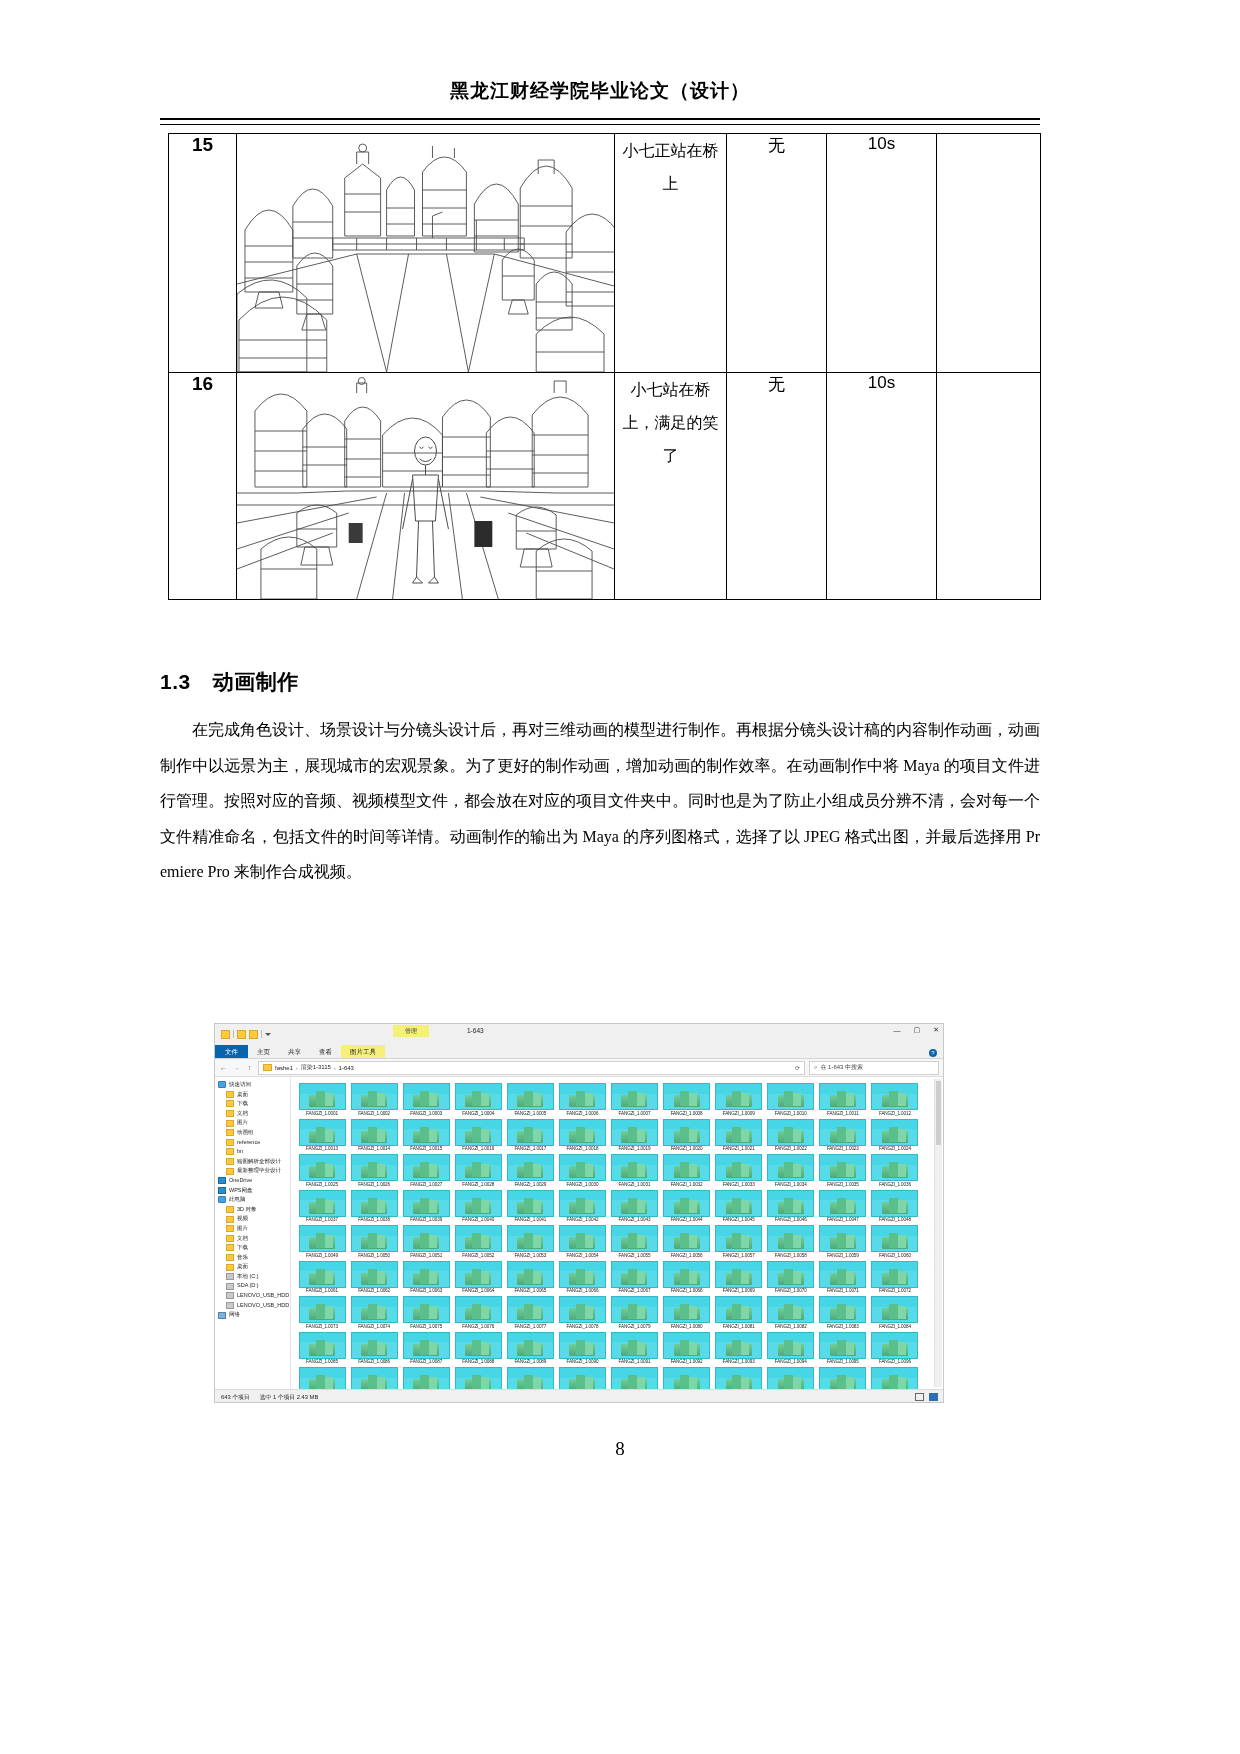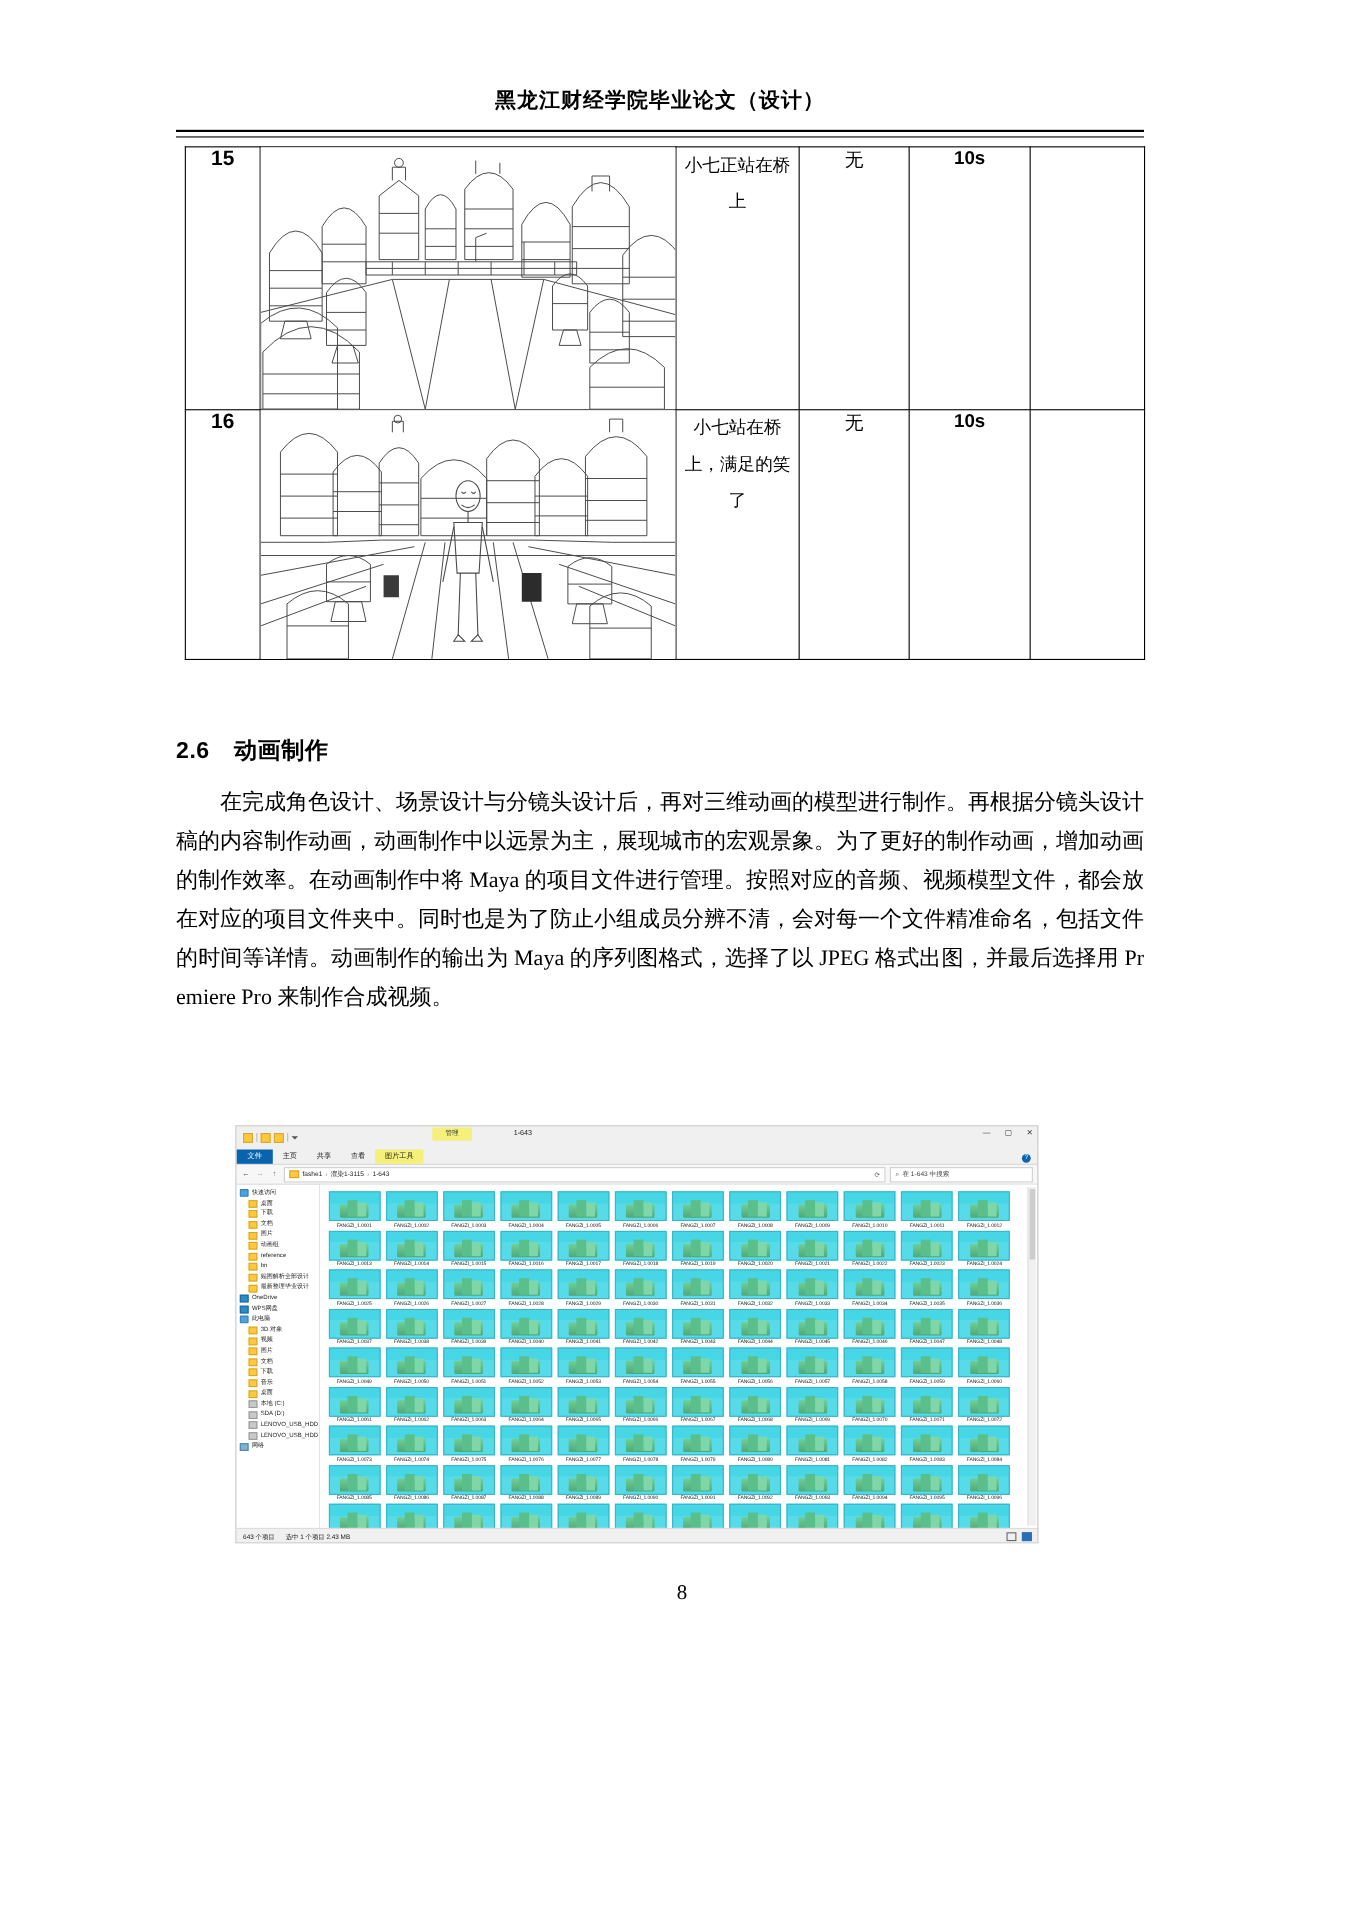"10s" .cell-time { font-weight: bold -> normal }
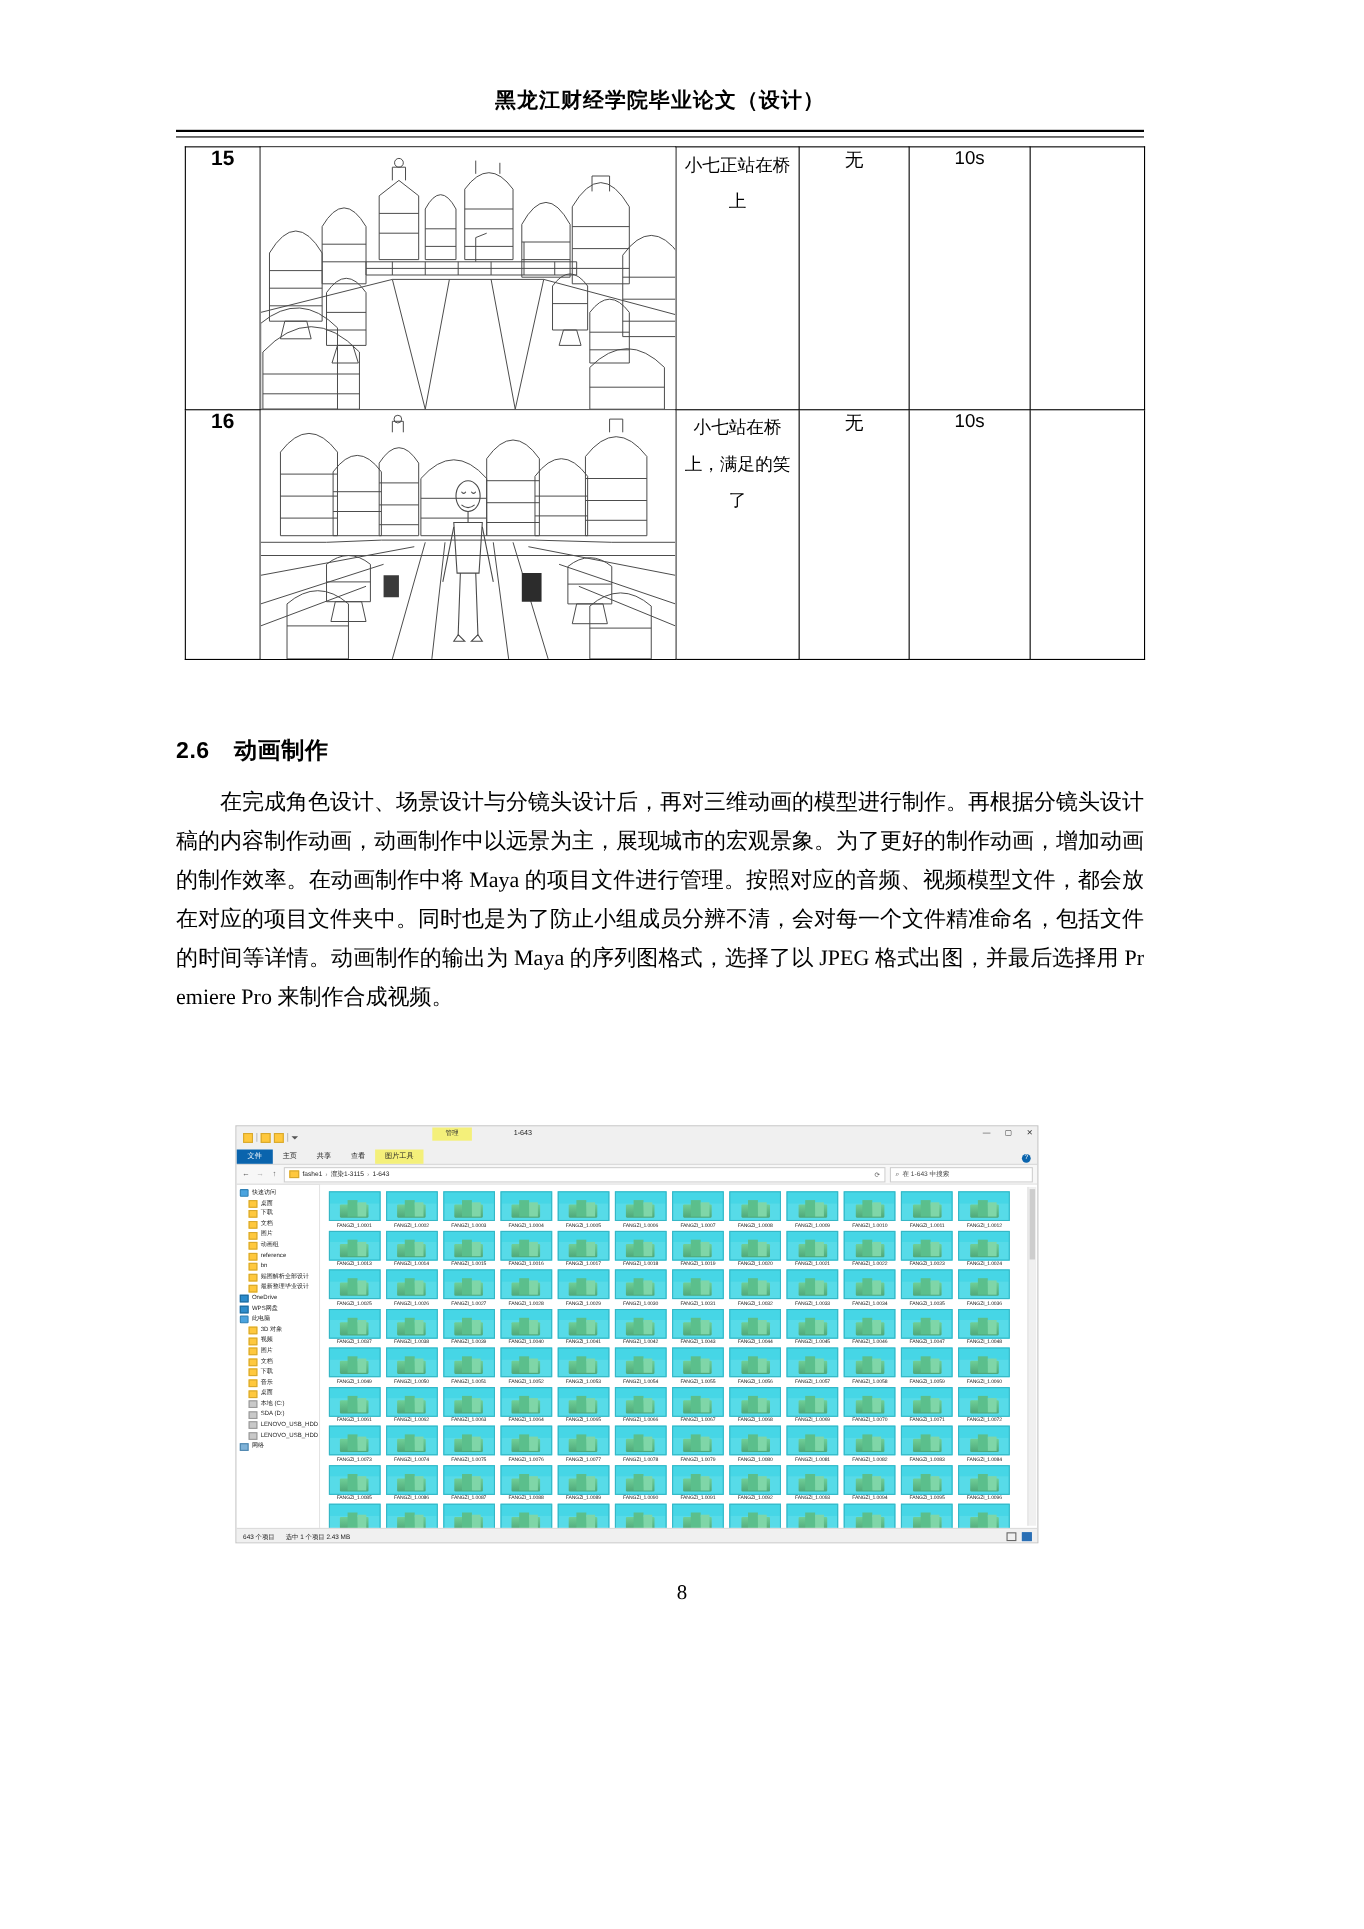"2.6" span.num { text: 2.6 -> 1.3 }
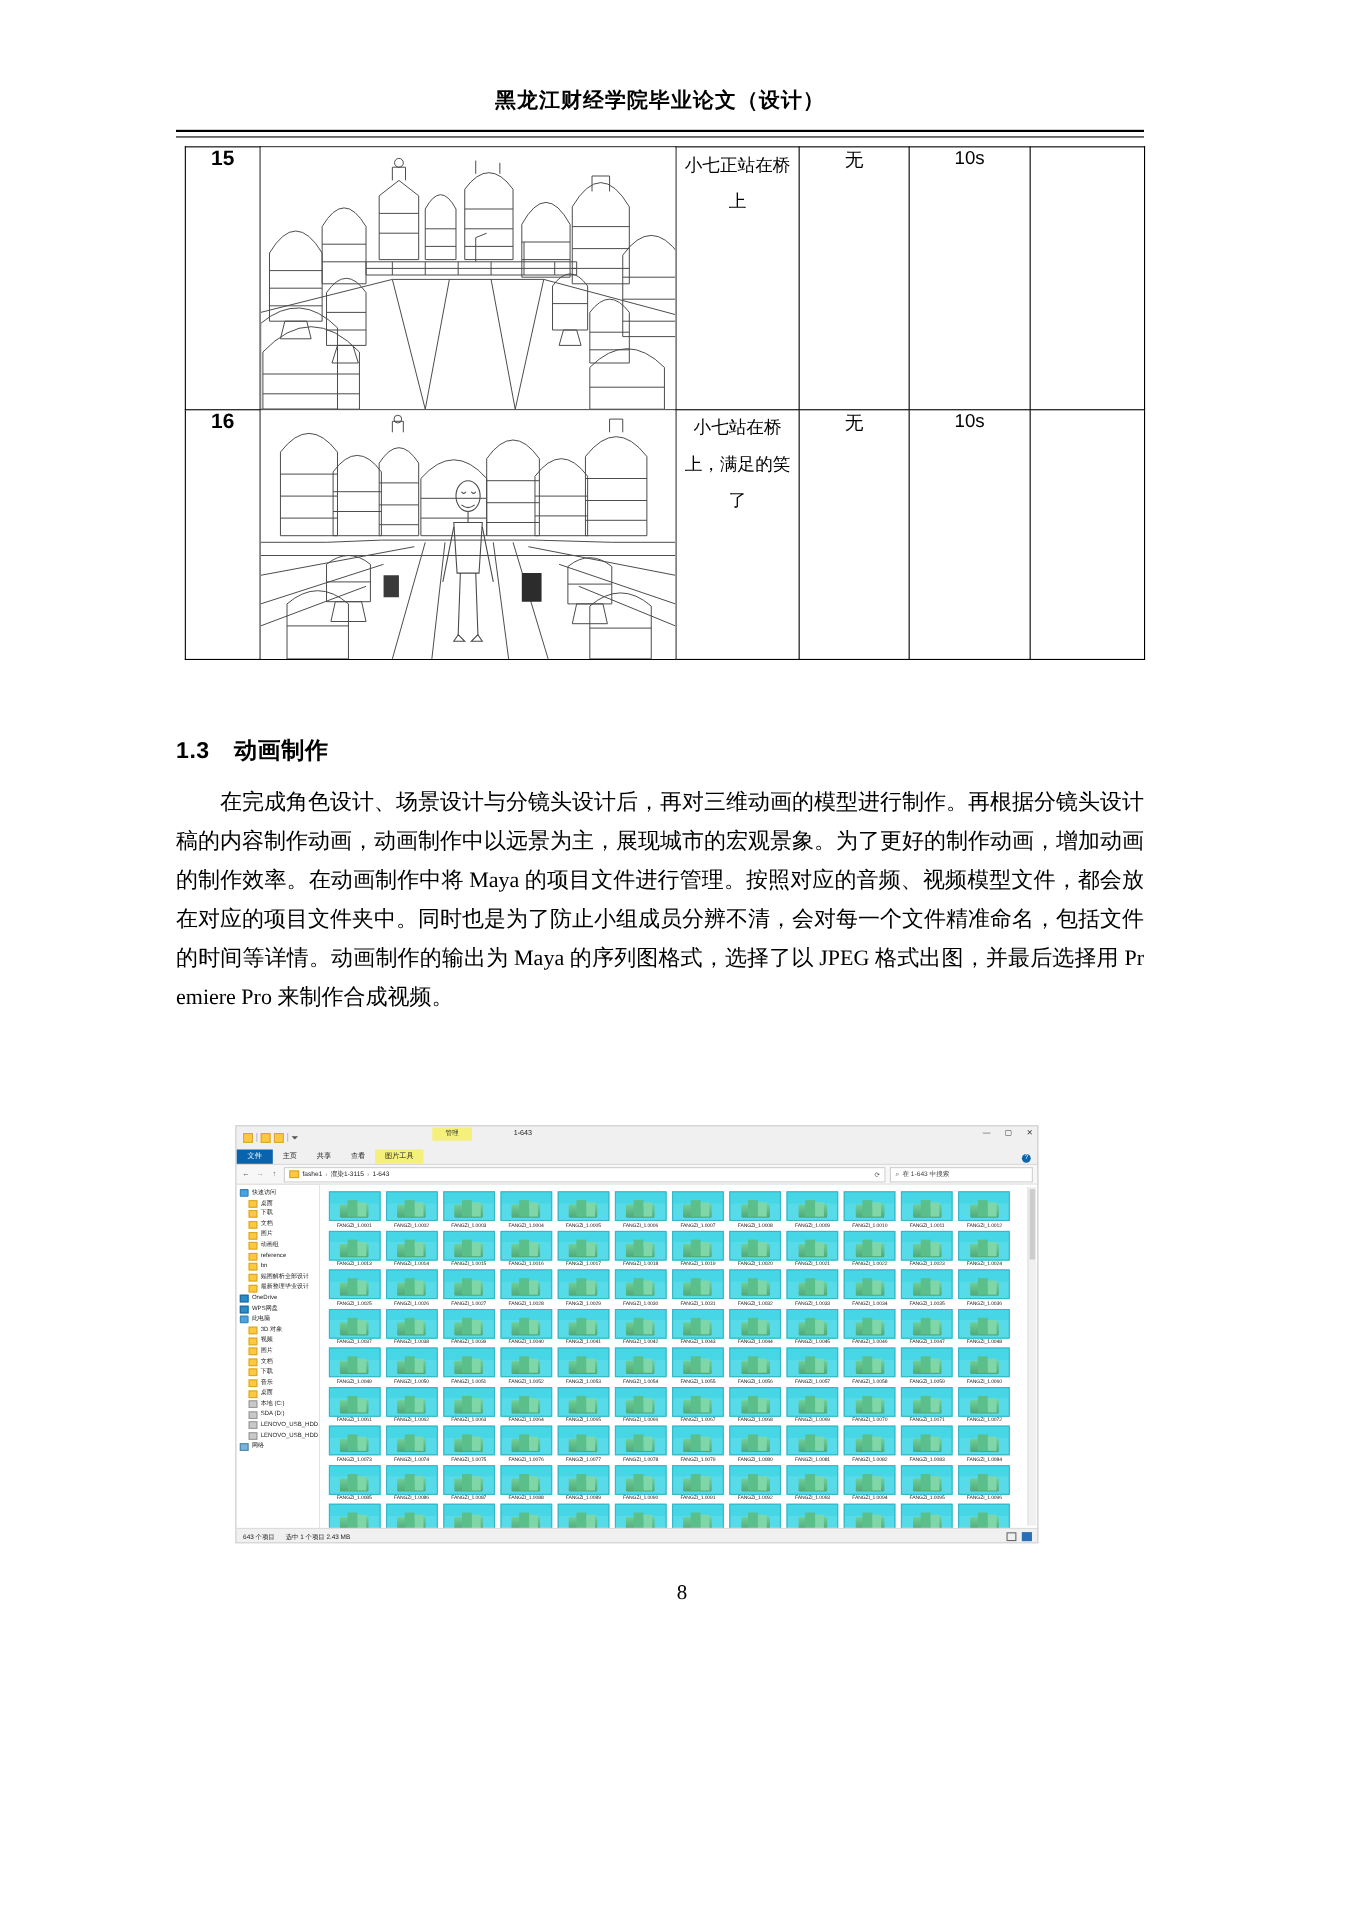"在完成角色设计、场景设计与分镜头设计后，再对三维动画的模型进行制作。再根据分镜头" .body-par { font-size: 20px -> 16px }
